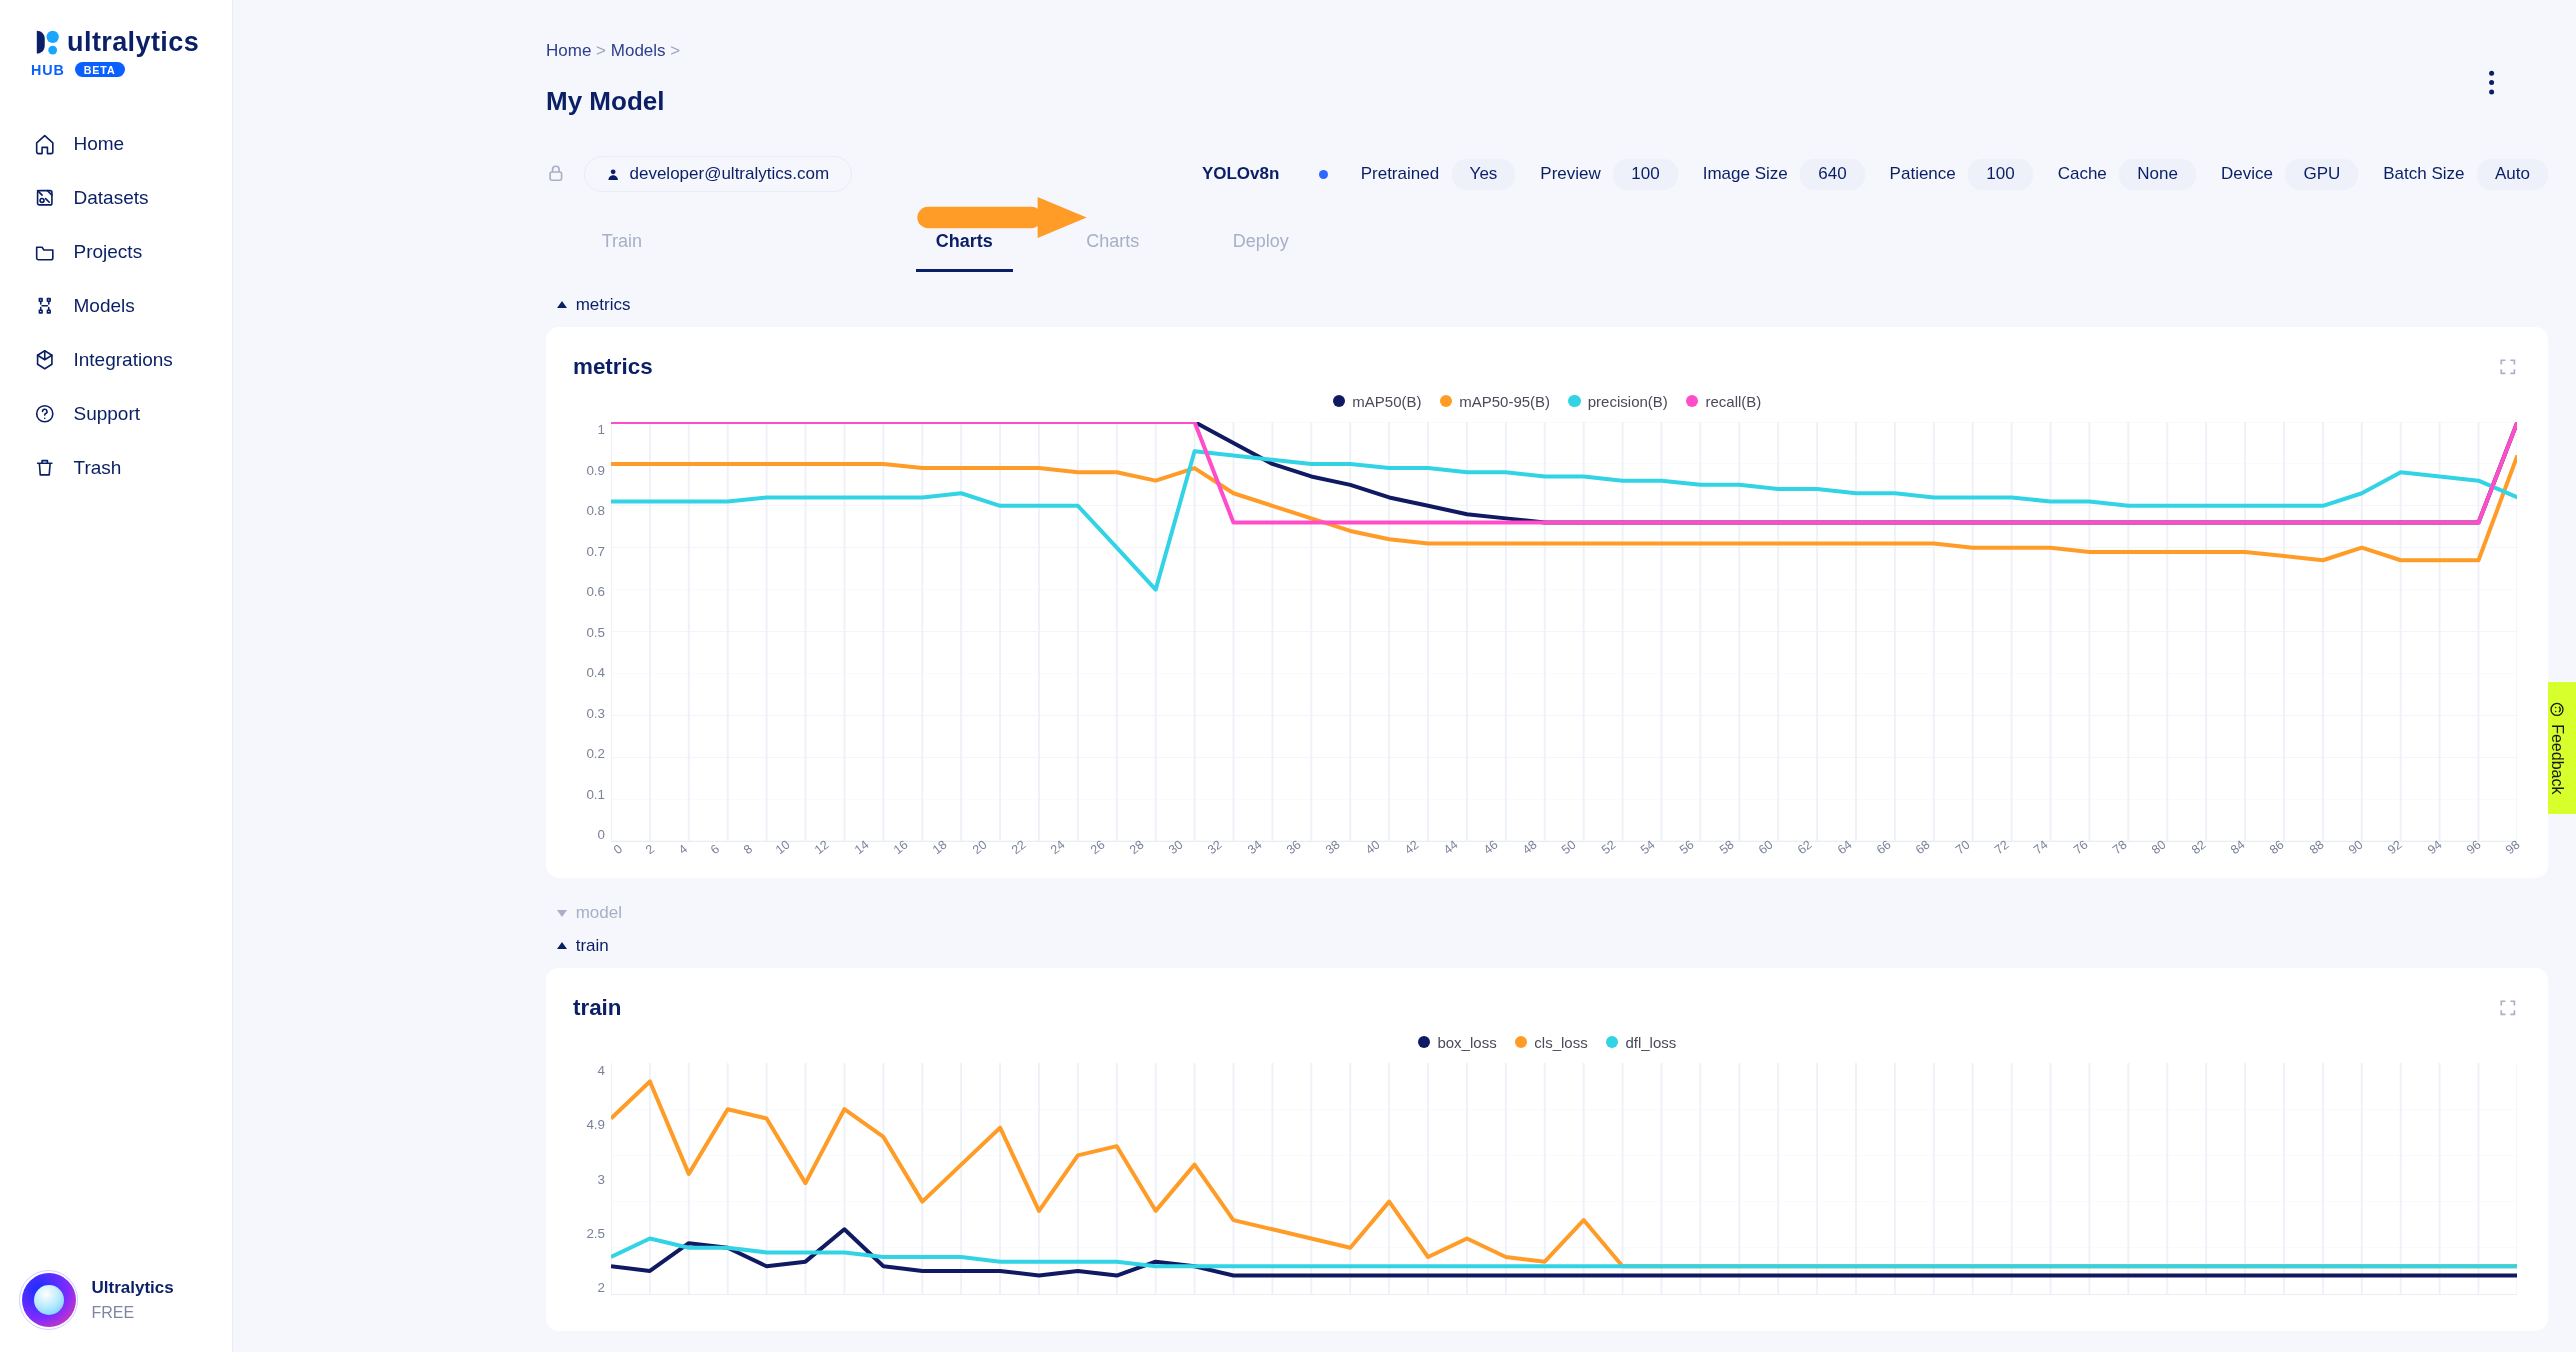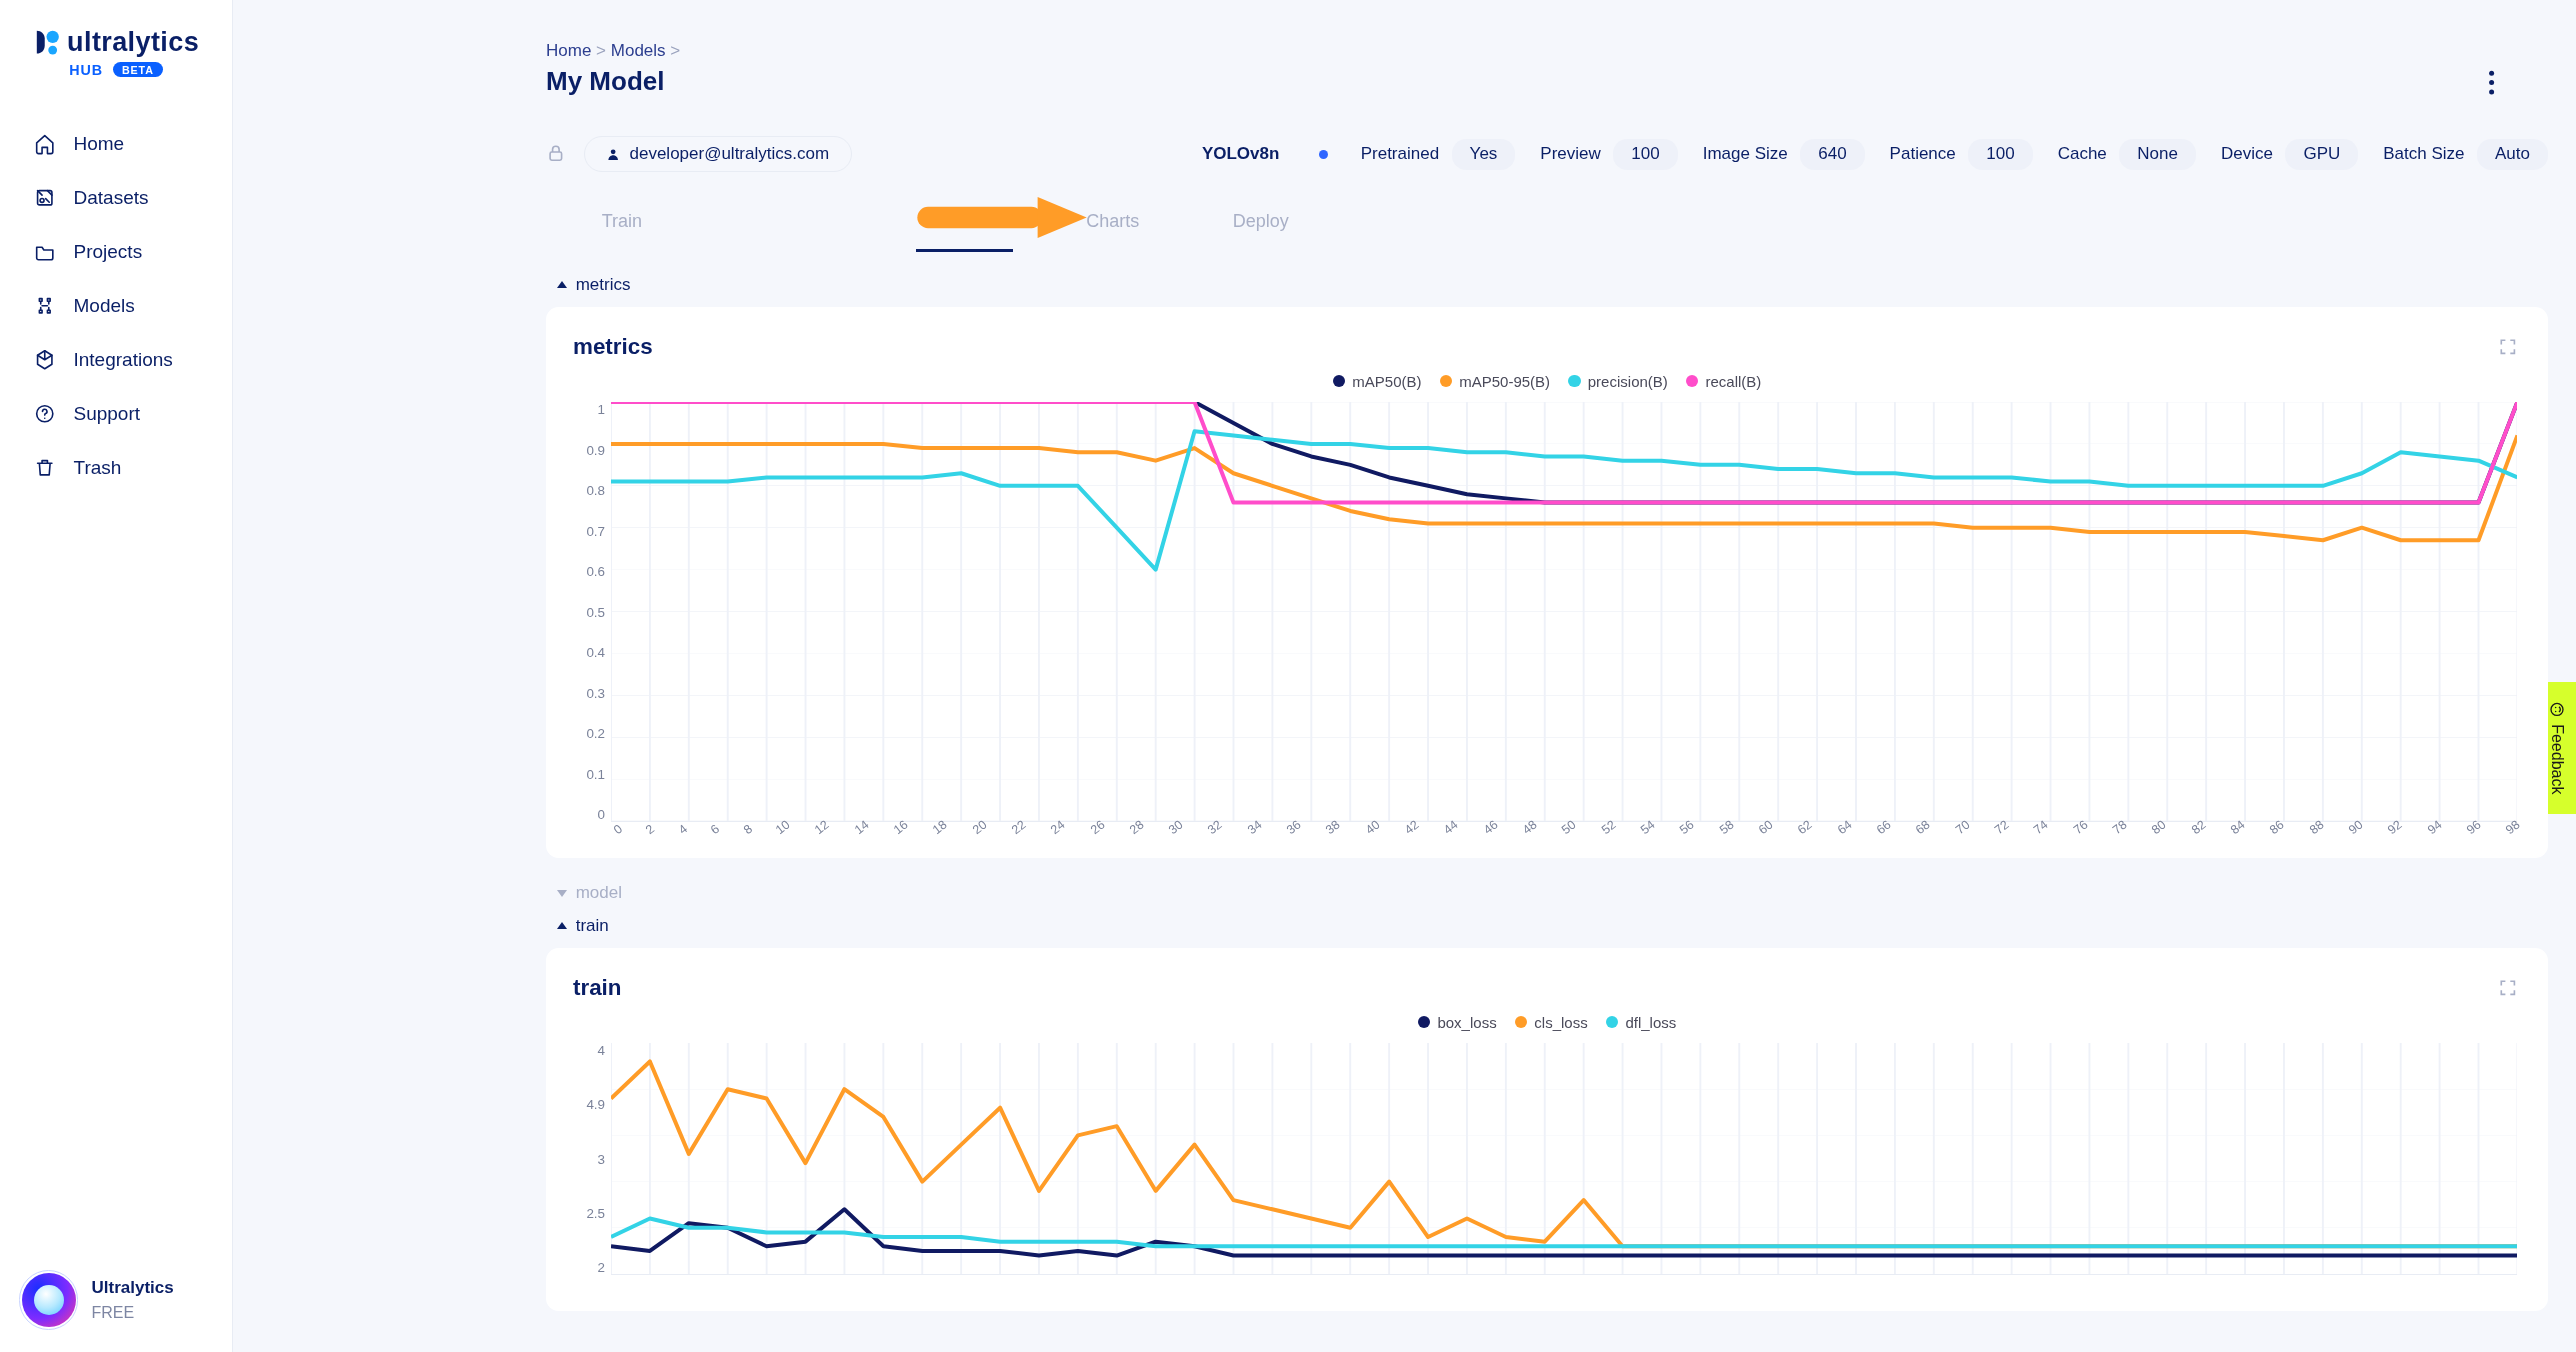"HUB" #logo-sub { justify-content: center -> flex-start }
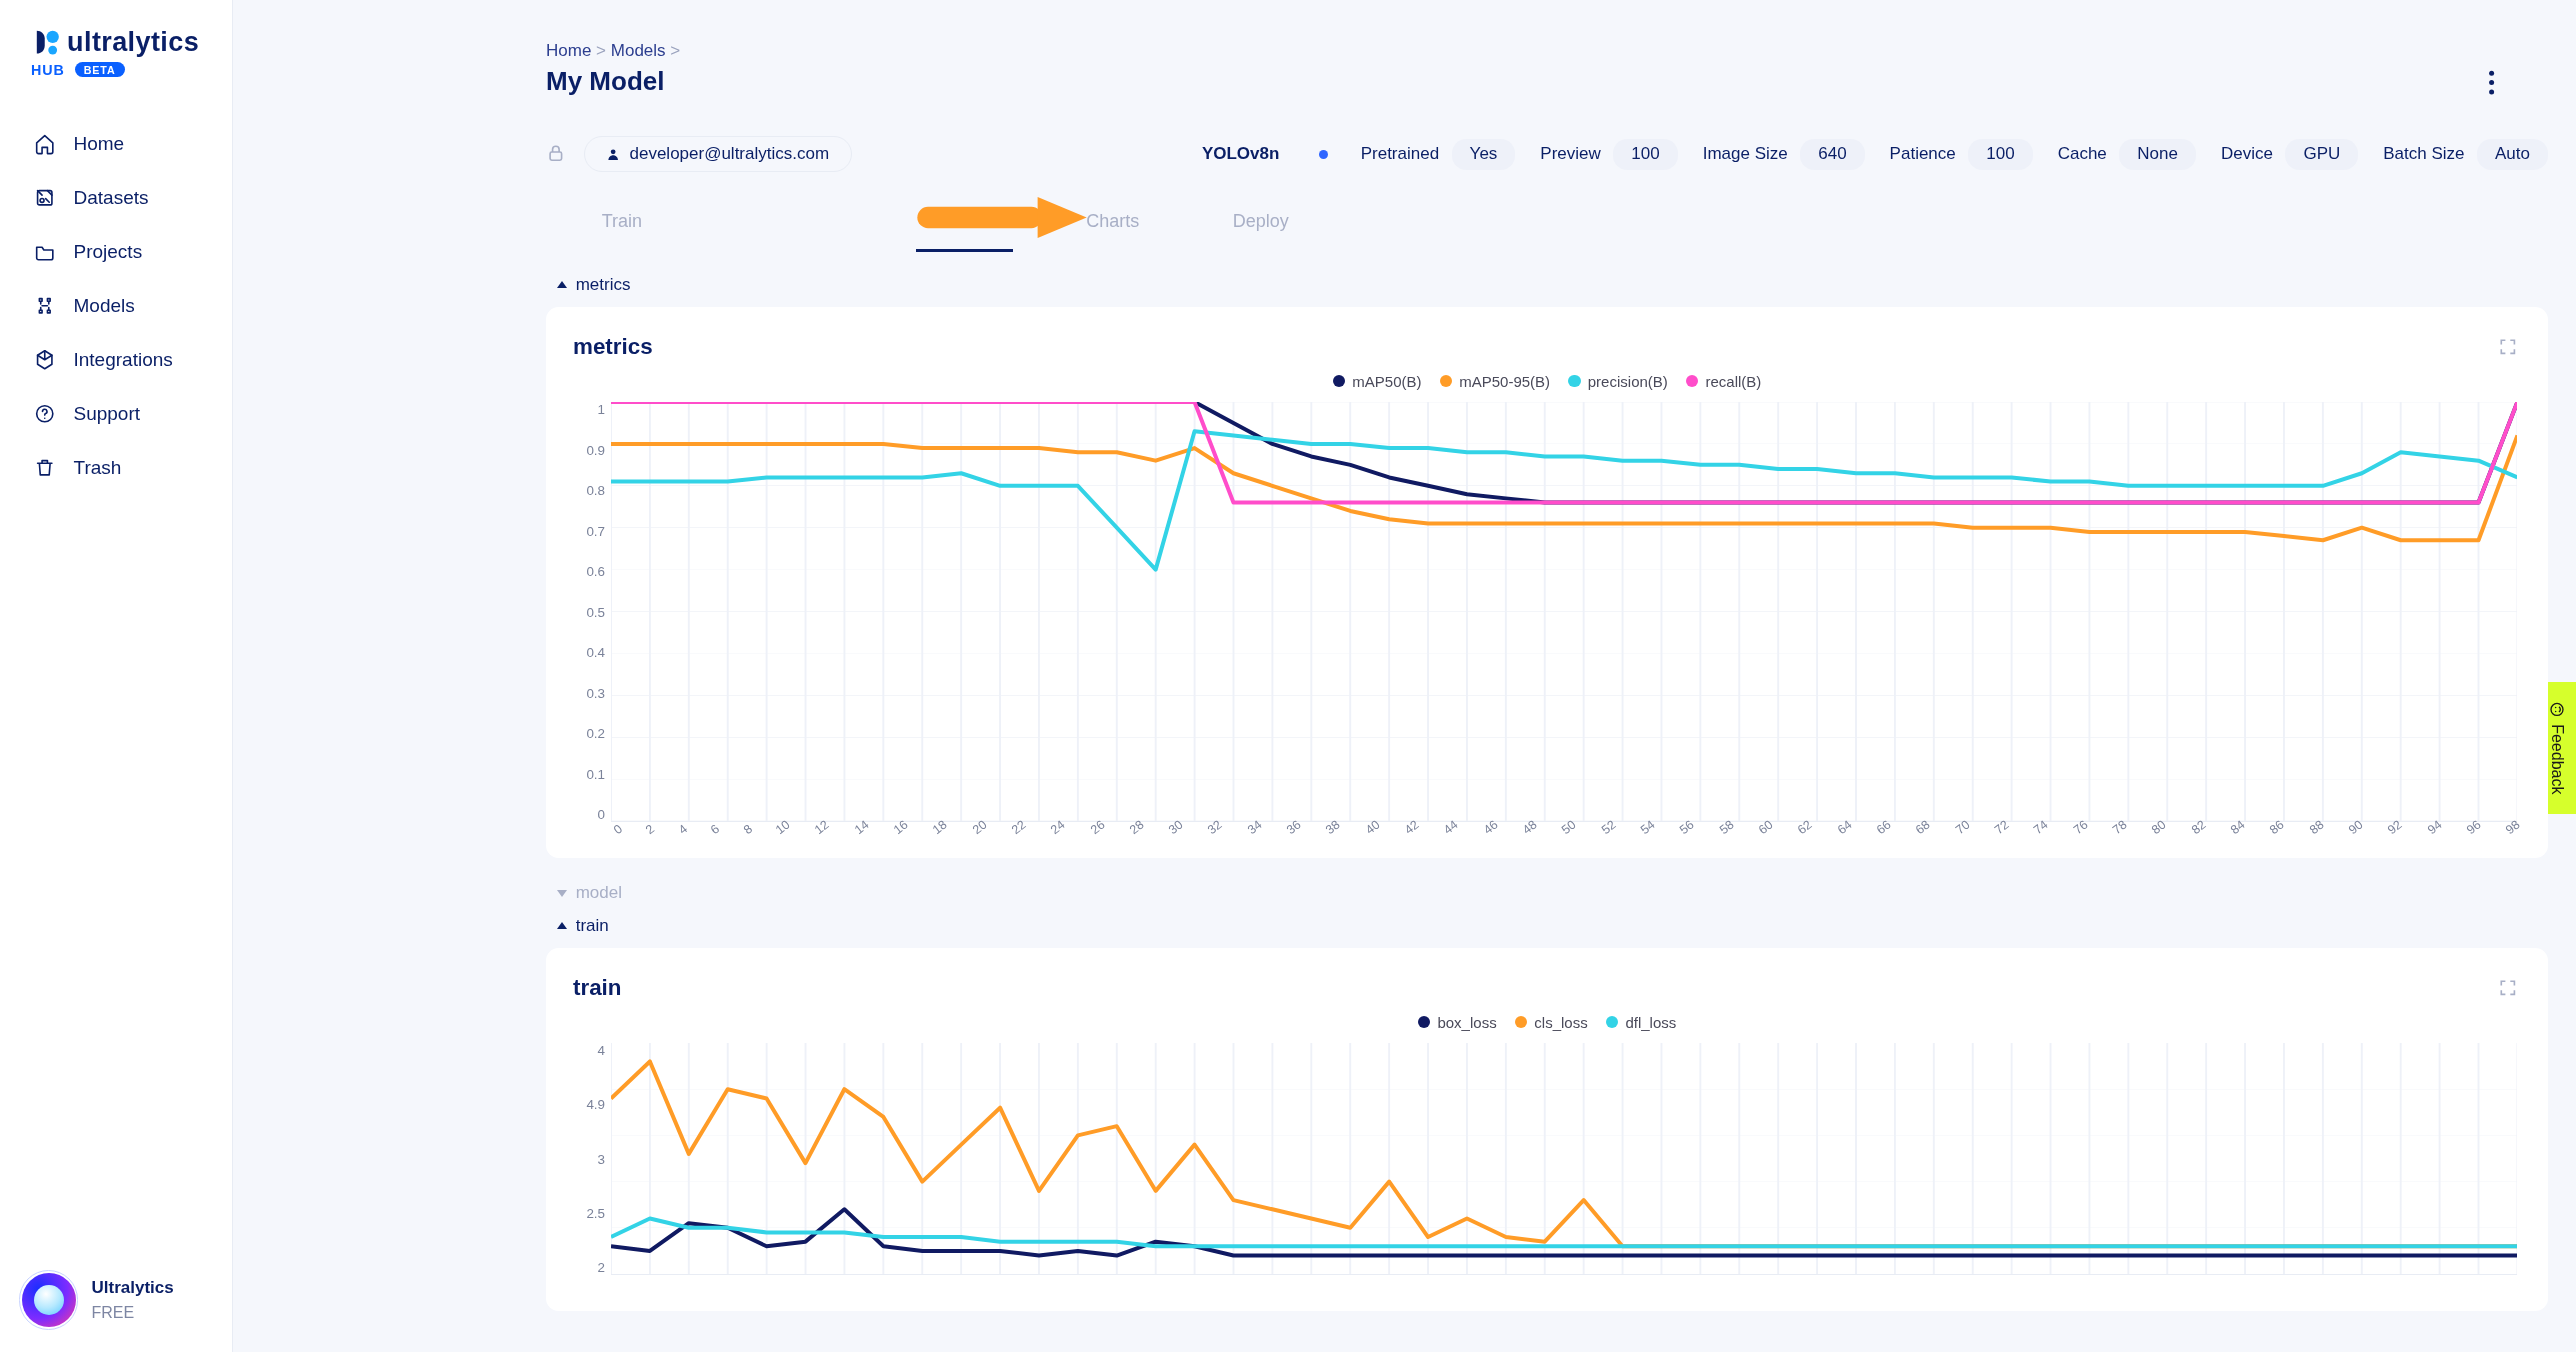"My Model" #page-title { margin-top: 5px -> 25px }
